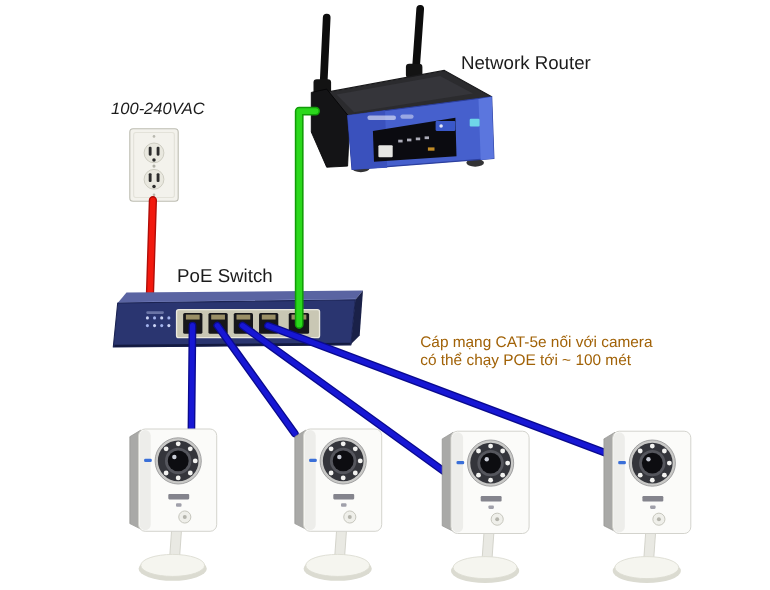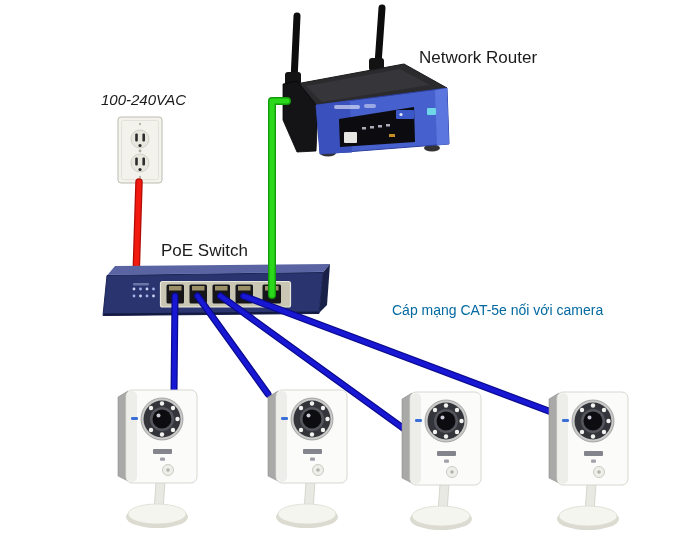"Cáp mạng CAT-5e nối với" .caption { color: #0369a1 -> #a16207; left: 392px -> 382px }
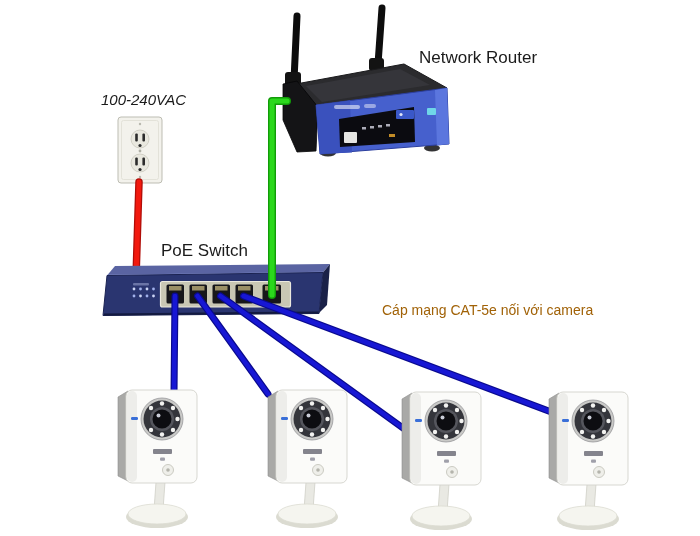"có thể chạy POE tới" div { html: none -> <div>có thể chạy POE tới ~ 100 mét</div> }
